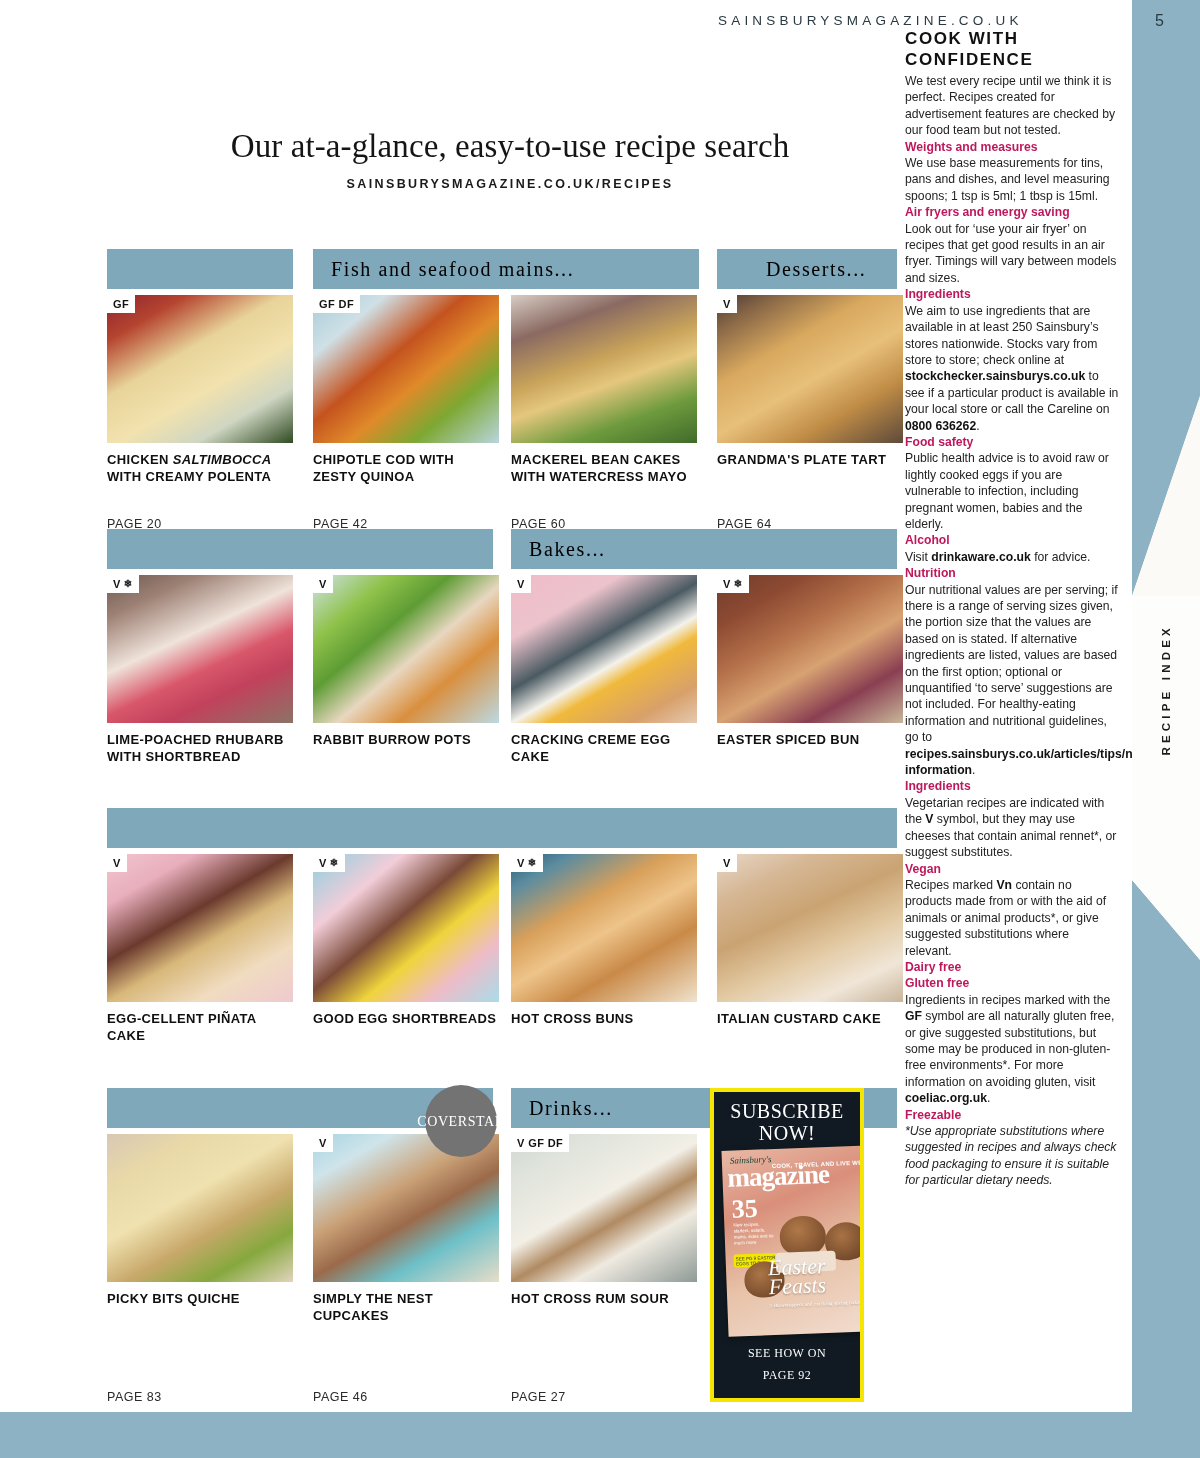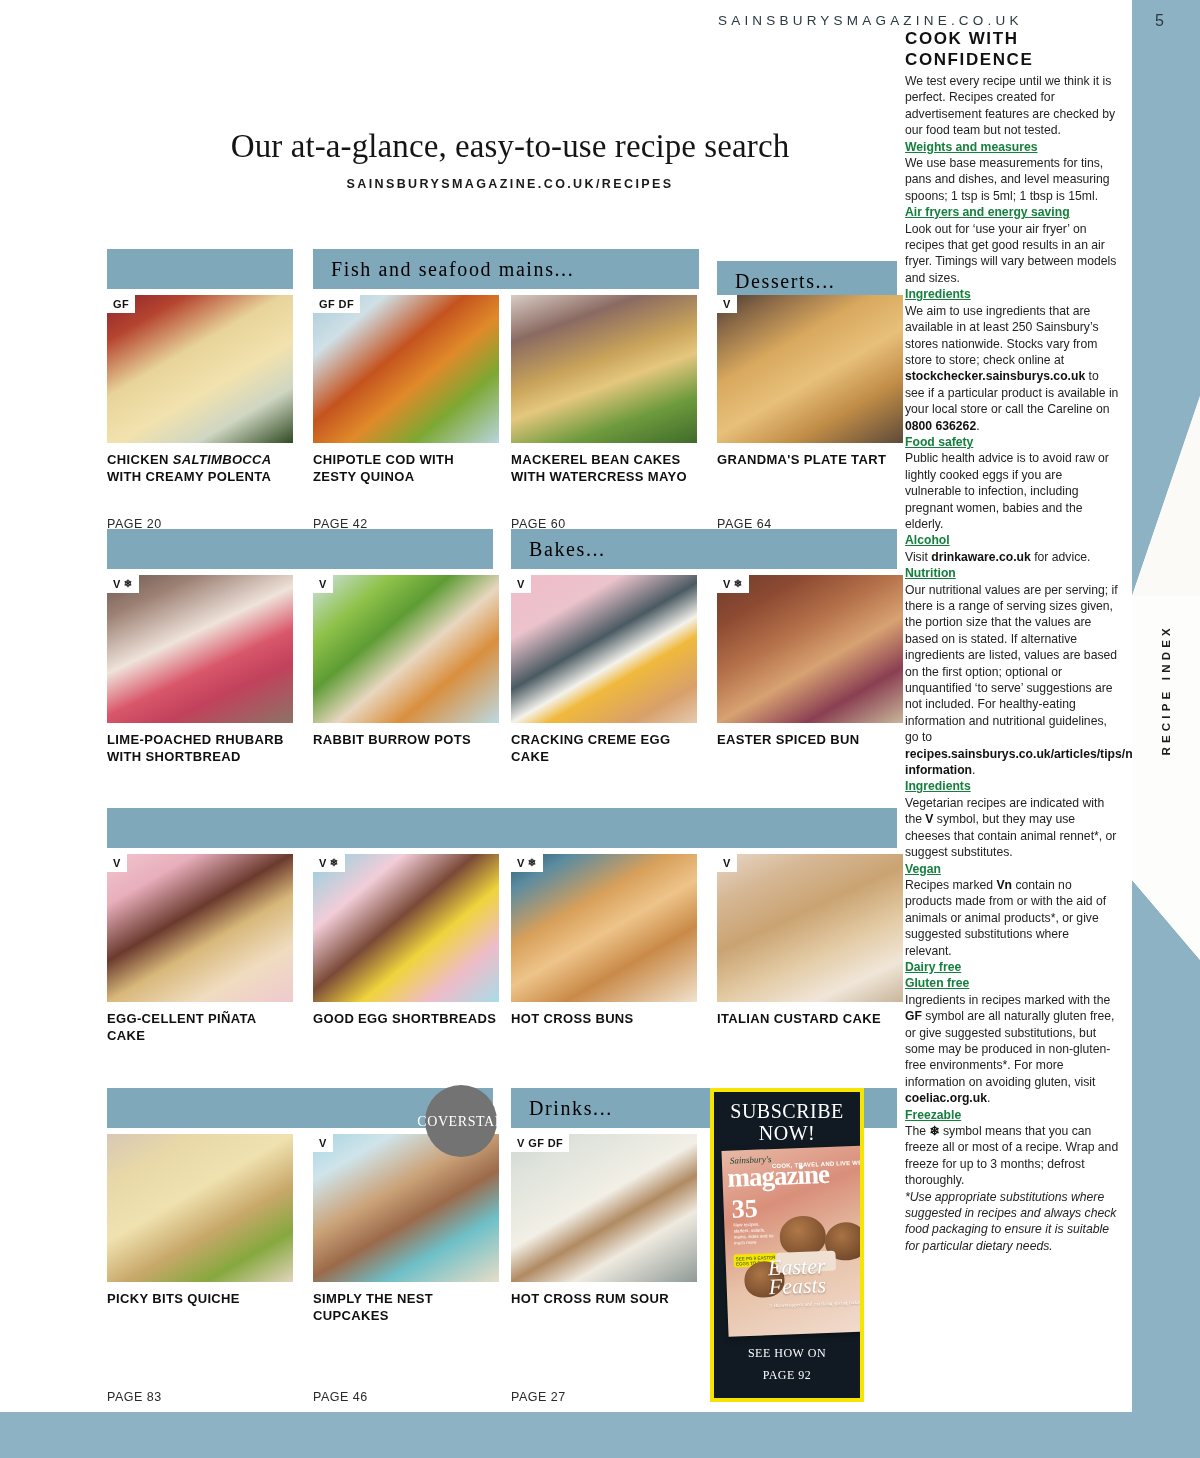"Weights and measures" #sidebar .sb-head { color: #15803d -> #be185d; text-decoration: underline -> none }
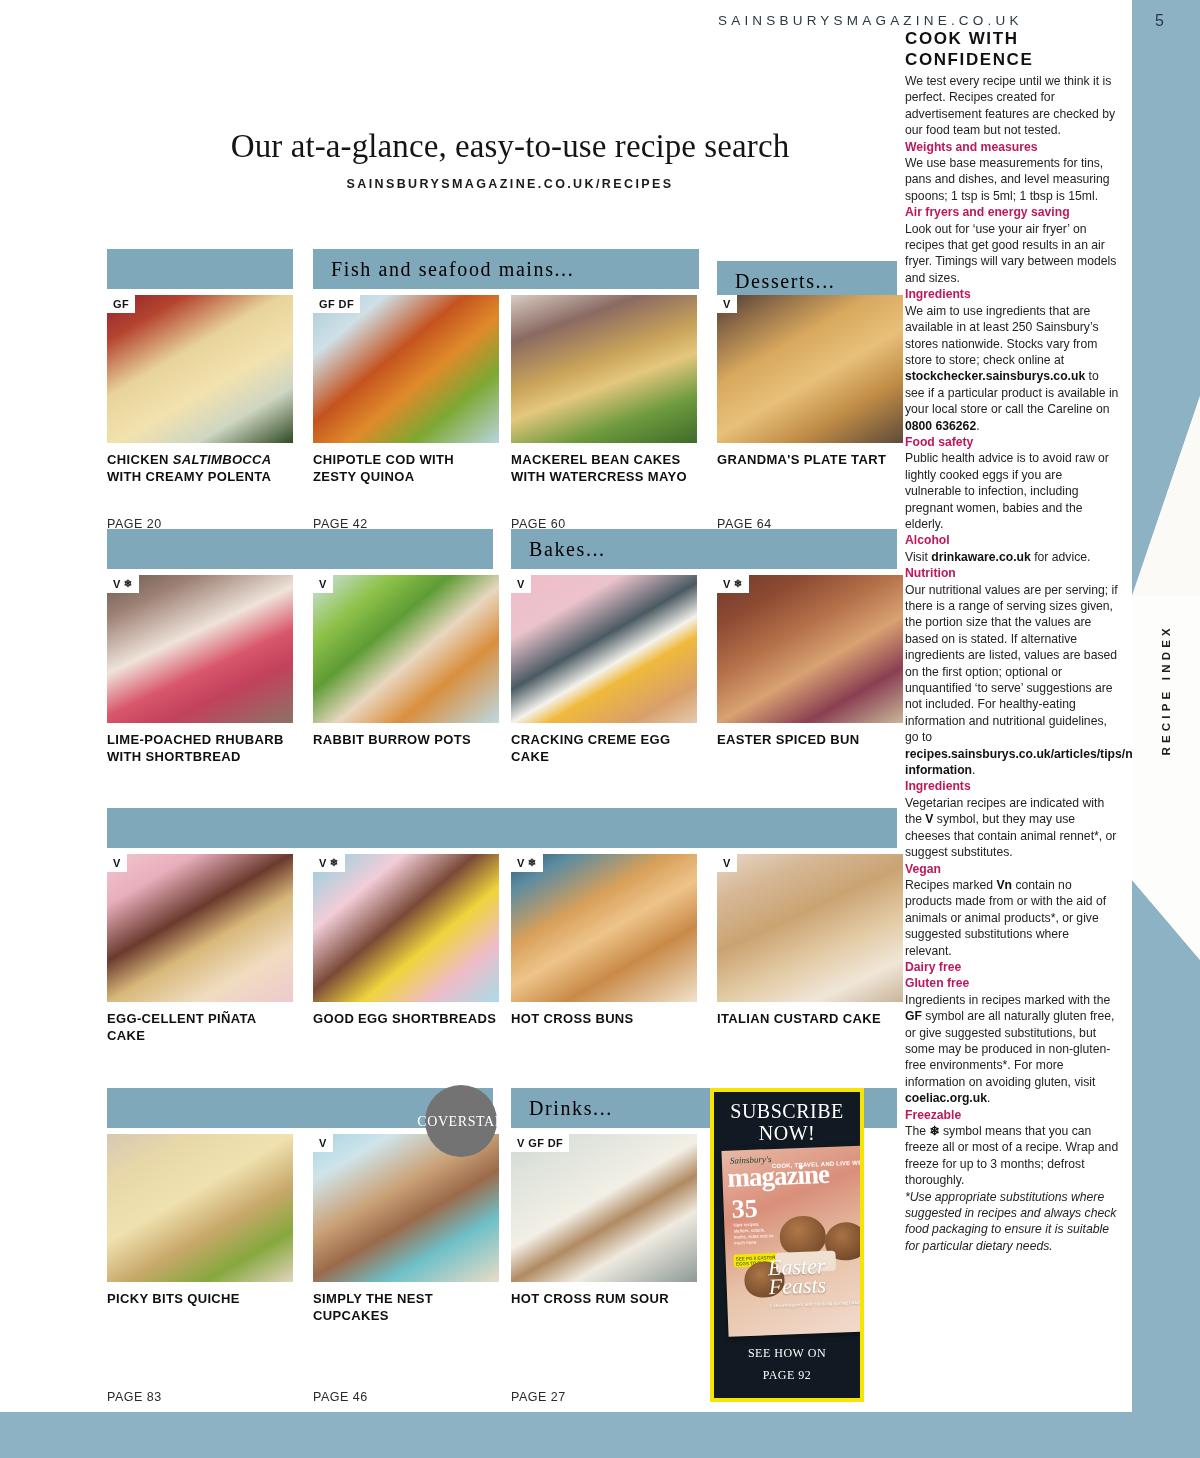"Desserts..." div.band { padding-left: none -> 31px; top: 12px -> 0px }
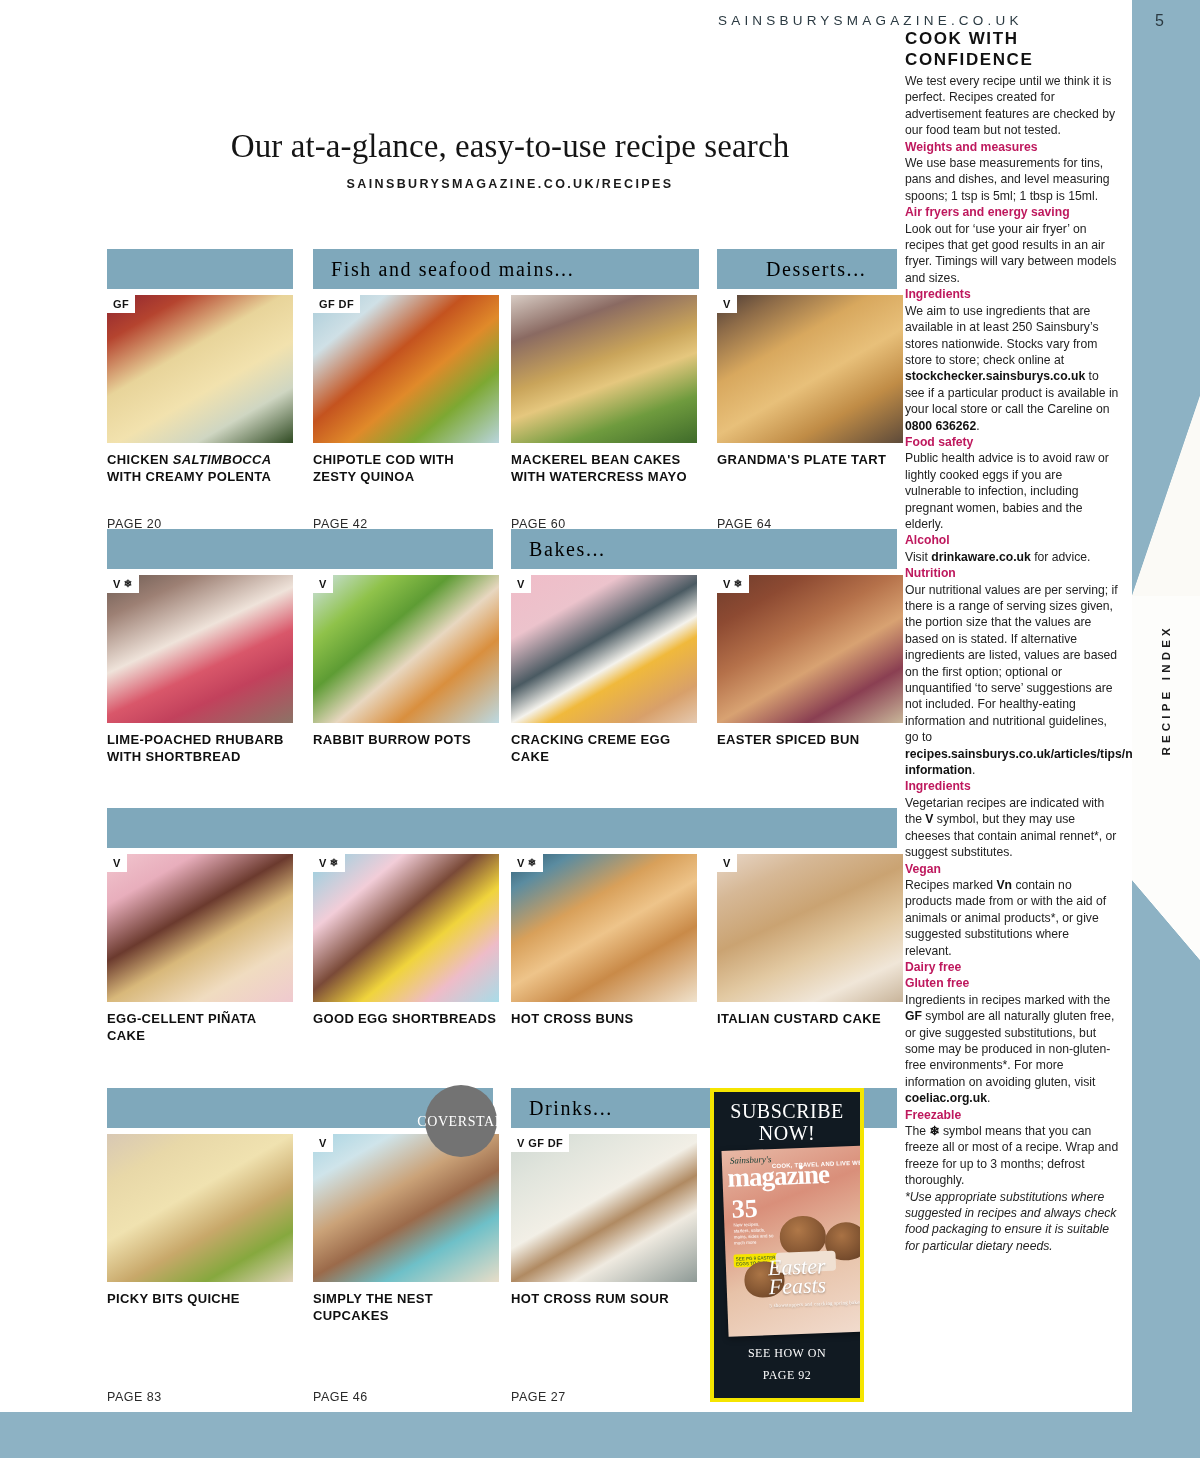"The ❄ symbol means that" p { html: <p><span>The </span><b>❄</b><span> symbol means that you can freeze all or most of a recipe. Wrap and freeze for up to 3 months; defrost thoroughly.</span></p> -> none }
